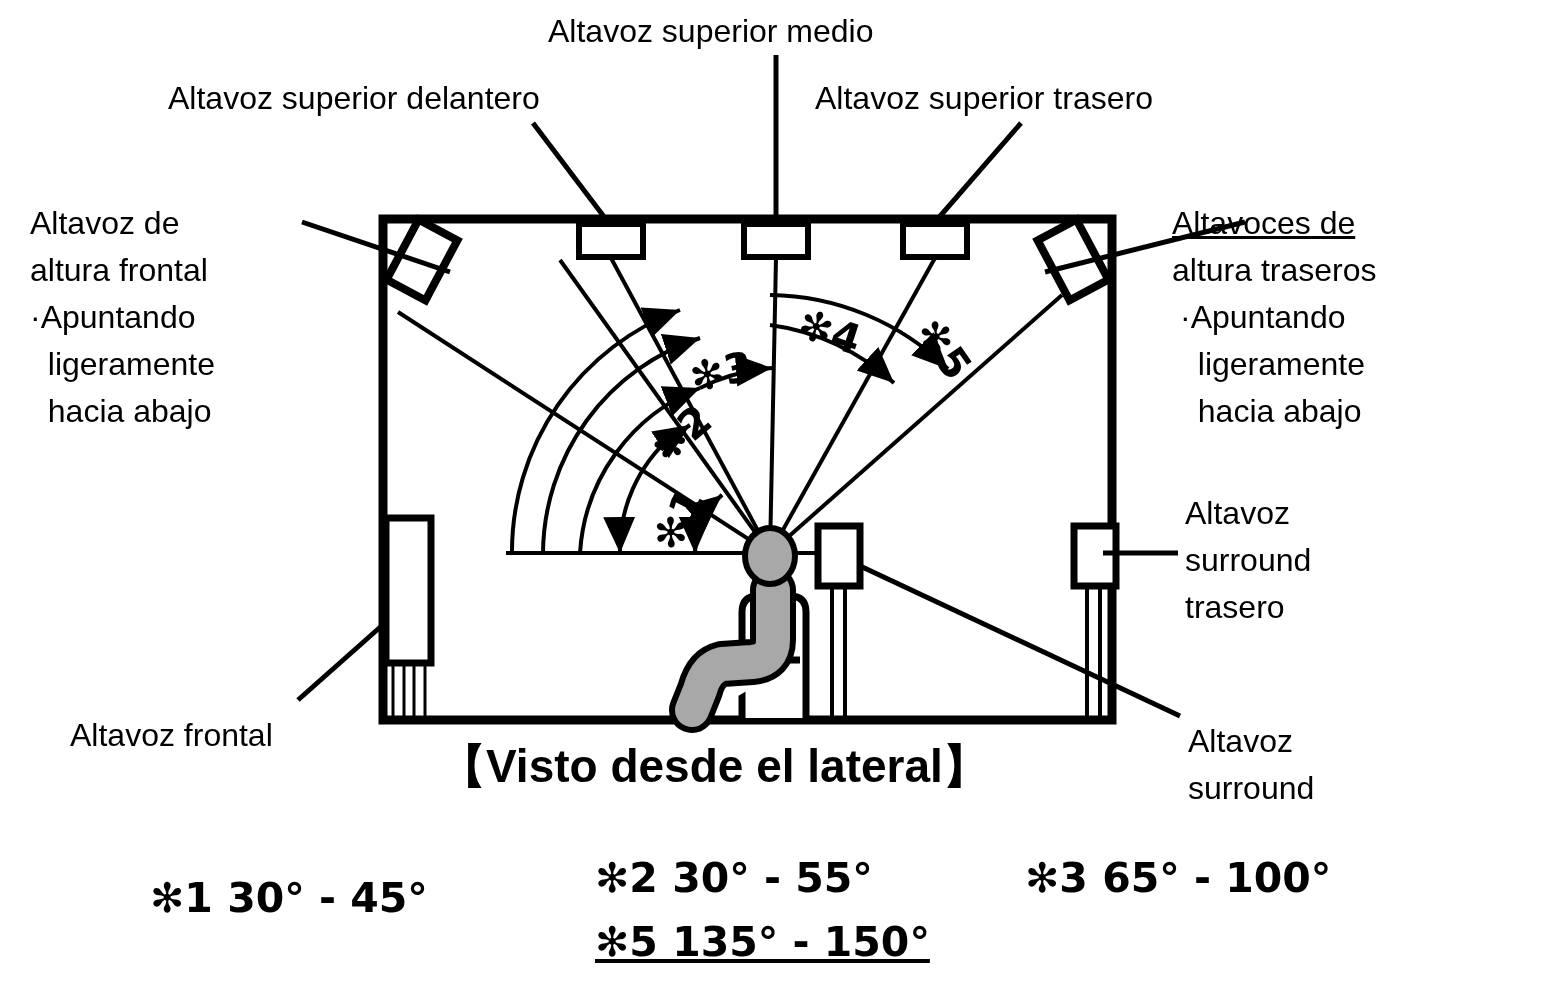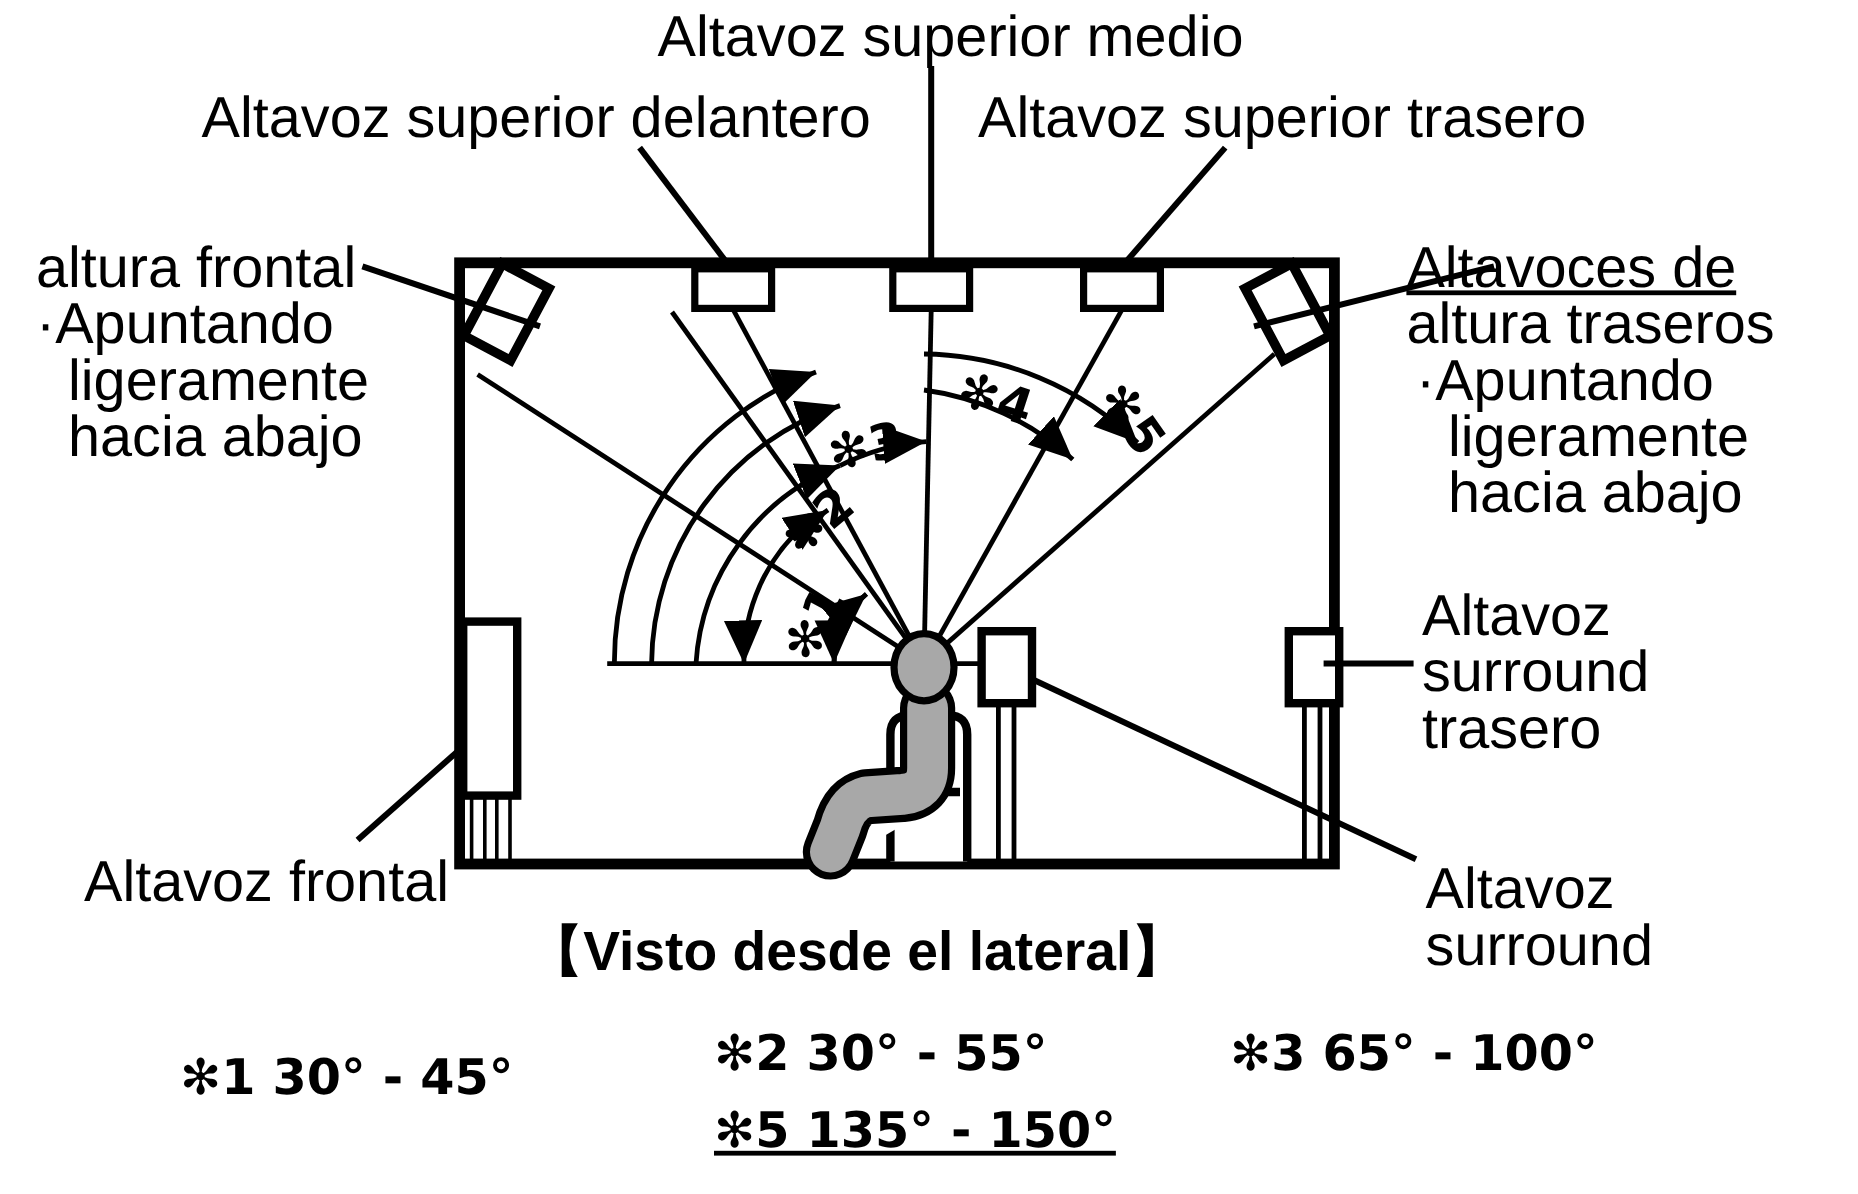"Altavoz superior medio" .lbl { font-size: 48px -> 32px }
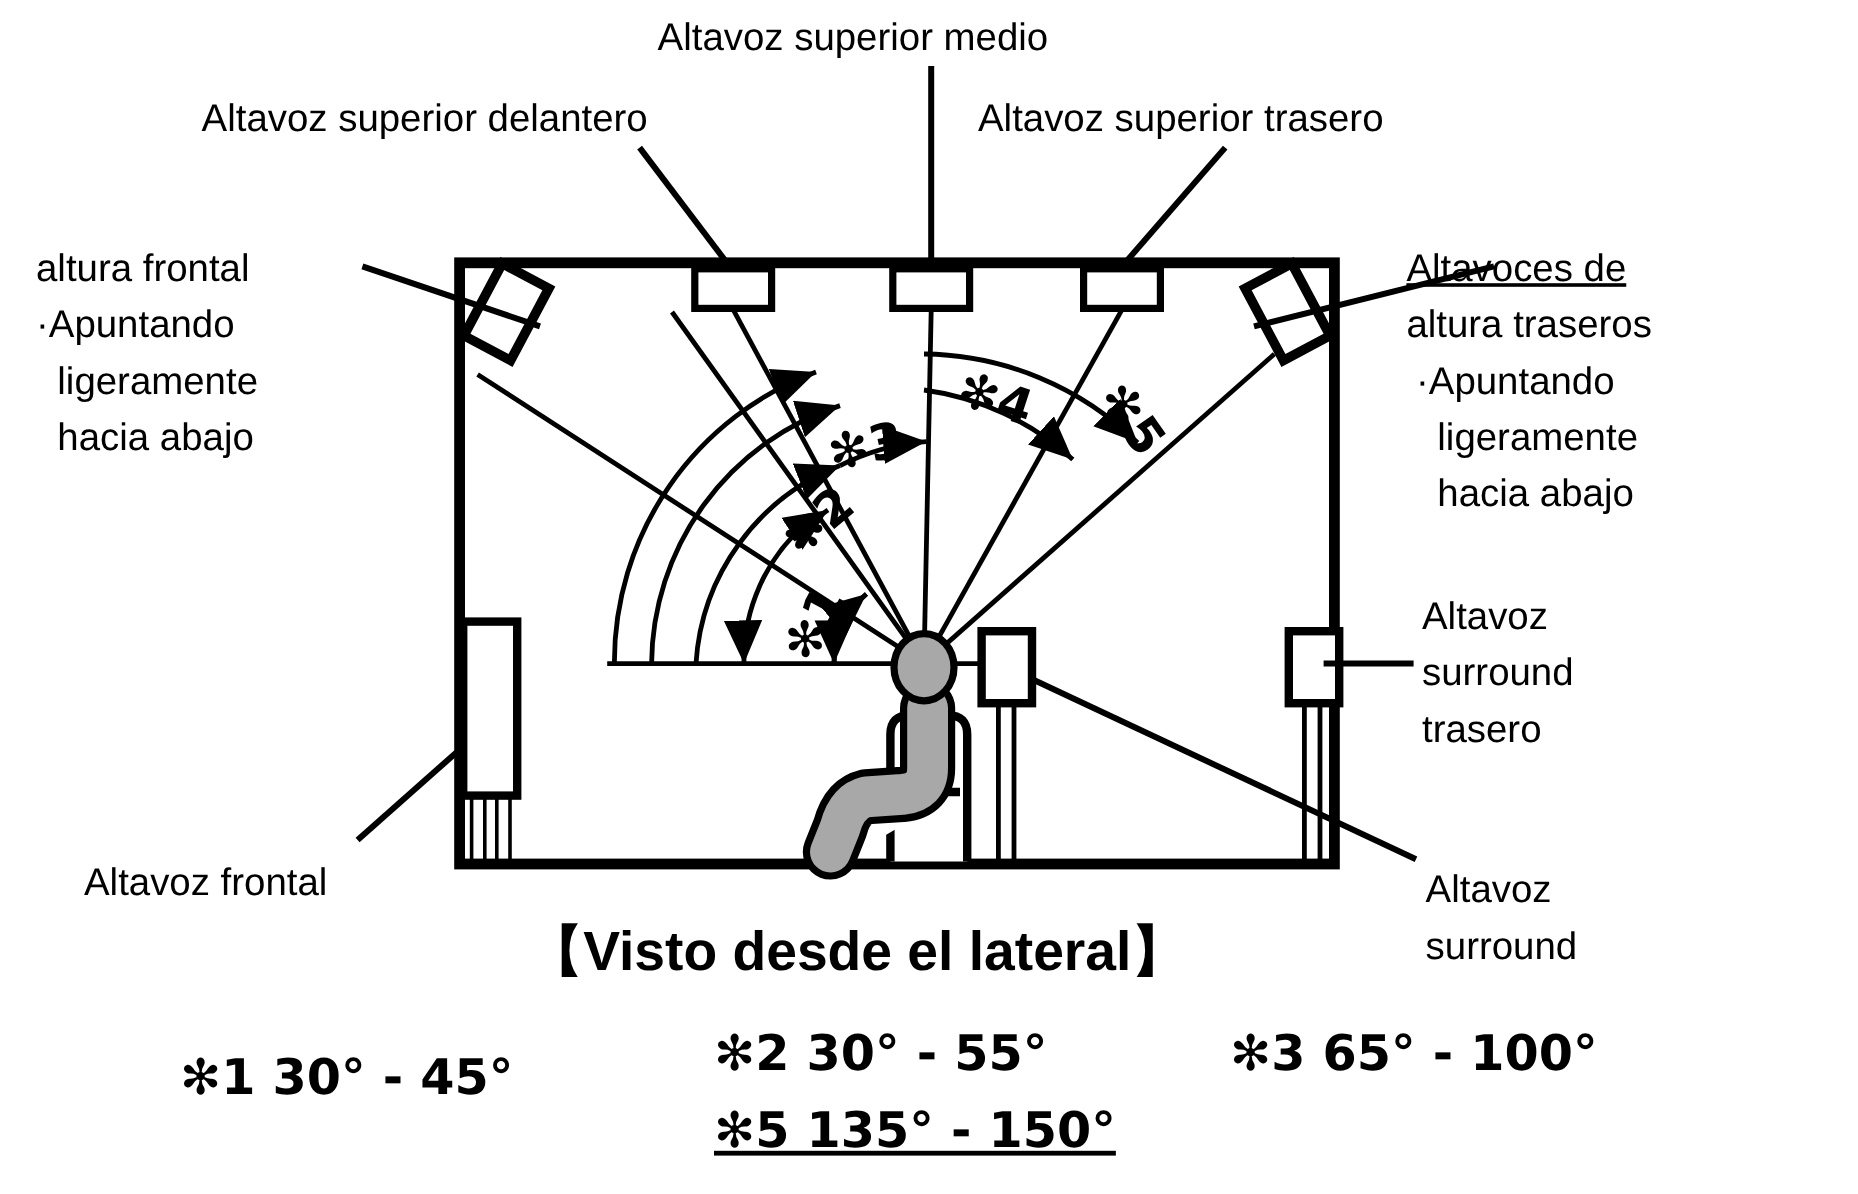"Altavoz de" div.lbl { html: none -> <div>Altavoz de</div> }
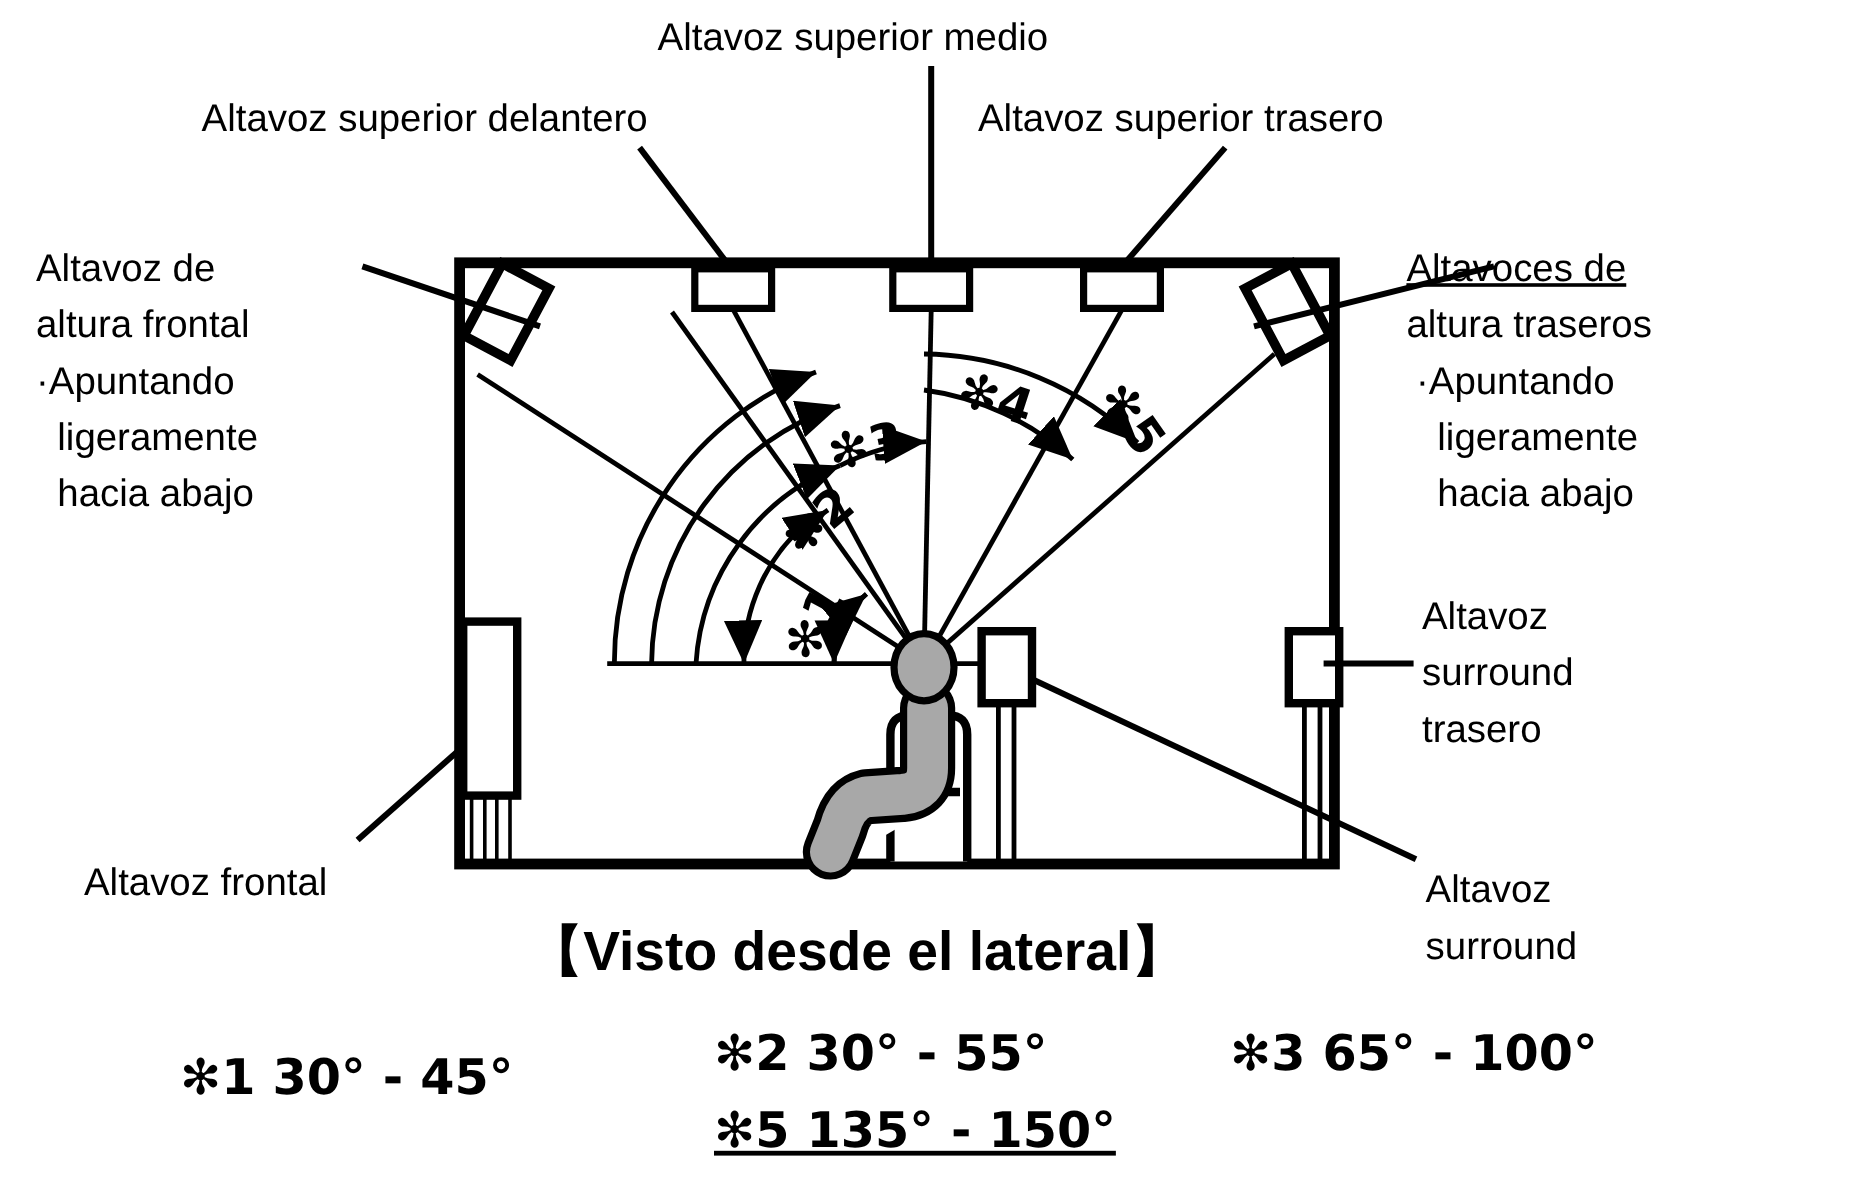"【Visto desde el lateral】" .caption { margin-top: 26px -> none }
